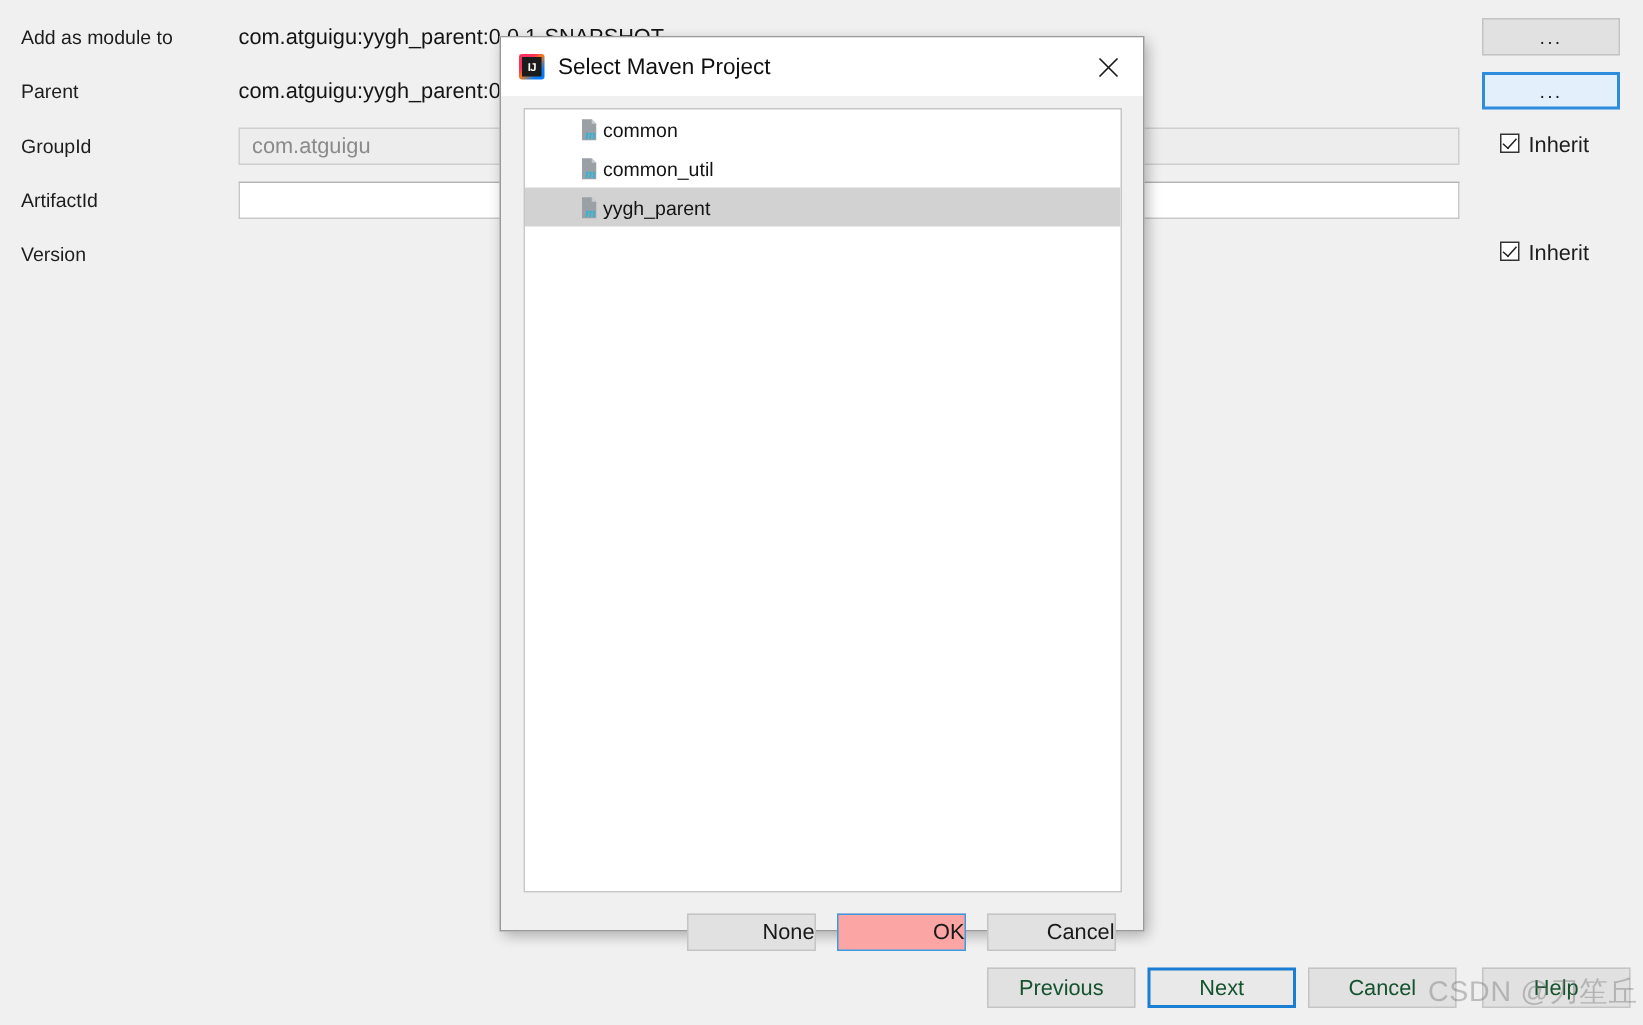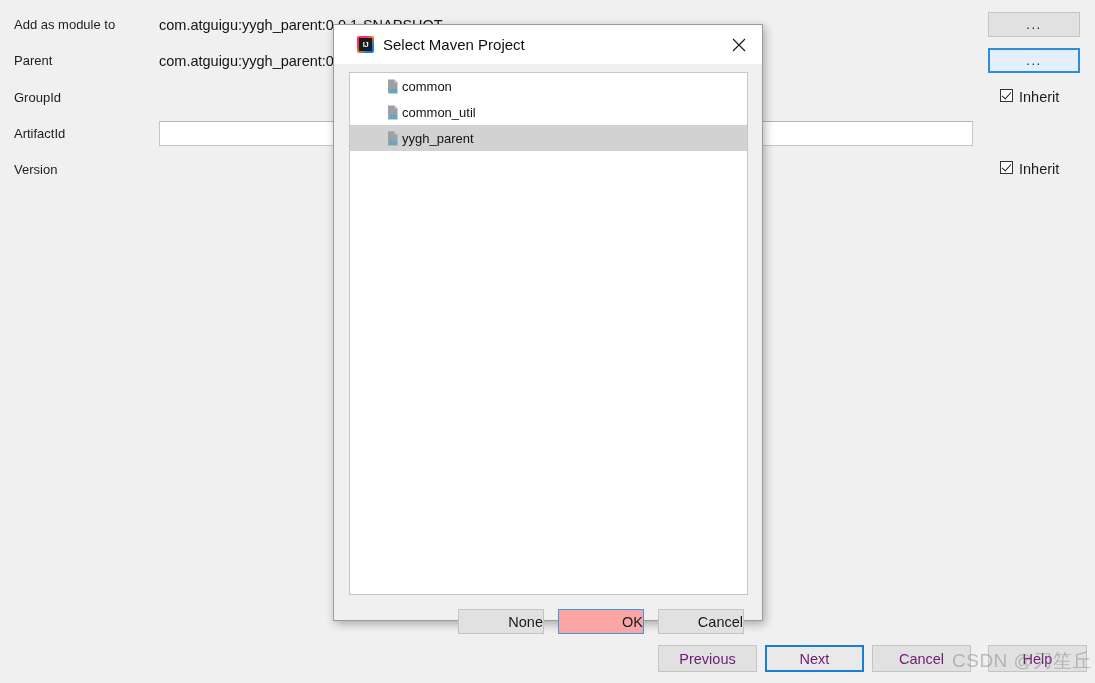"Select Maven Project" #dialog-titlebar { padding-left: 23px -> 12px }
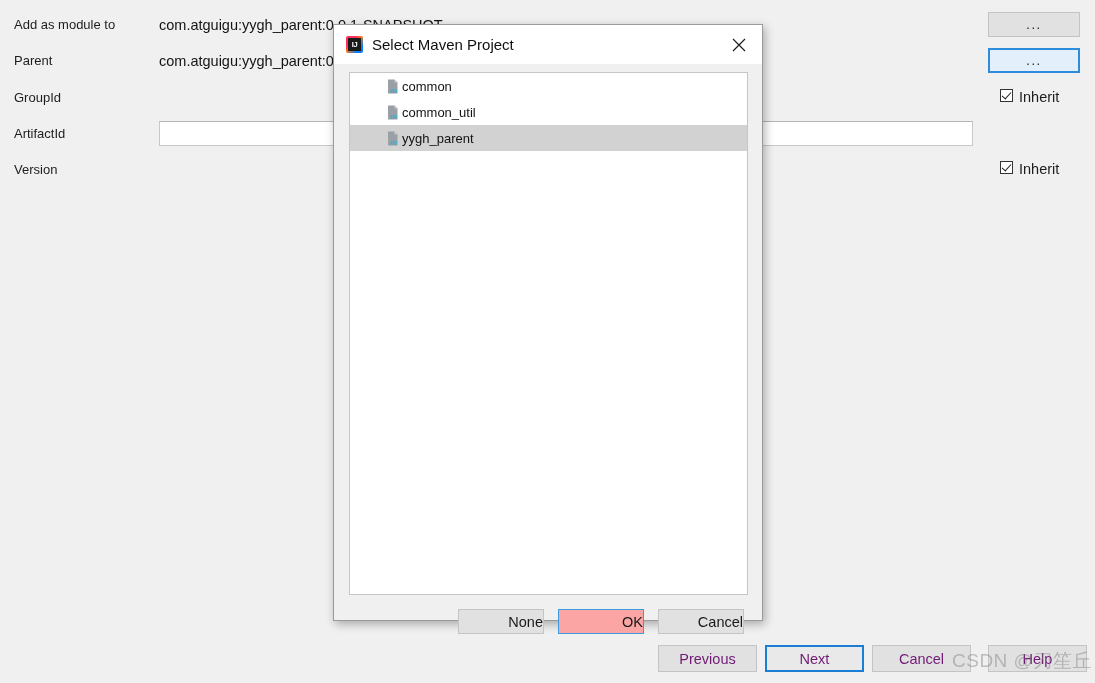"com.atguigu" input.field-input { html: none -> <input> }
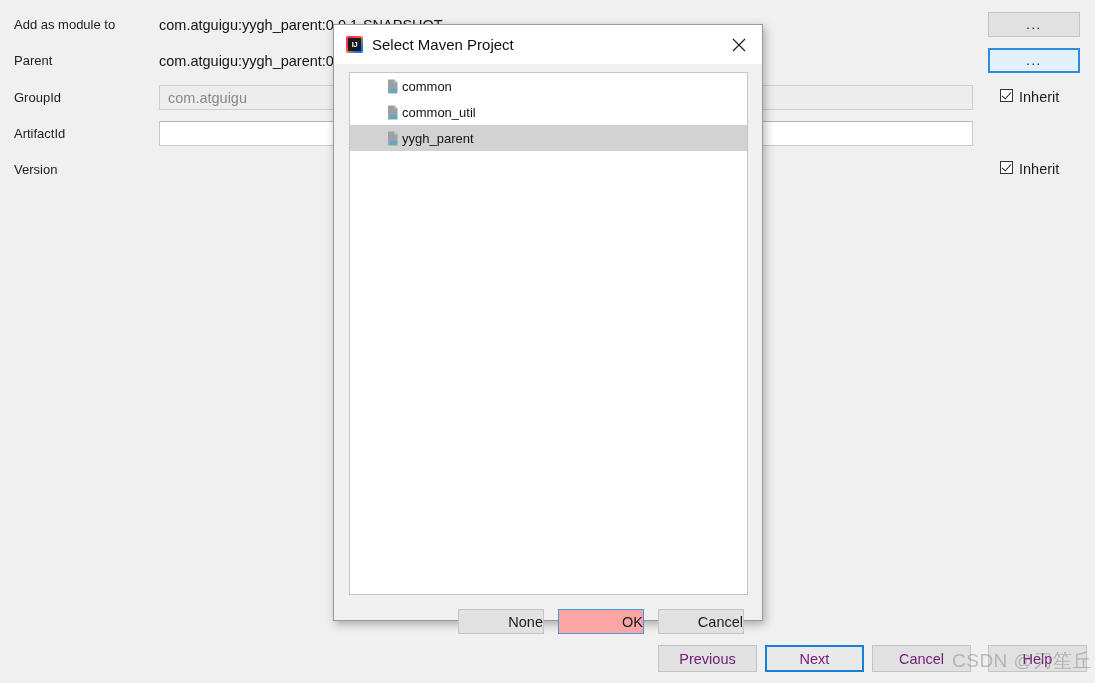"Previous" .wiz-btn { color: #701a75 -> #14532d }
